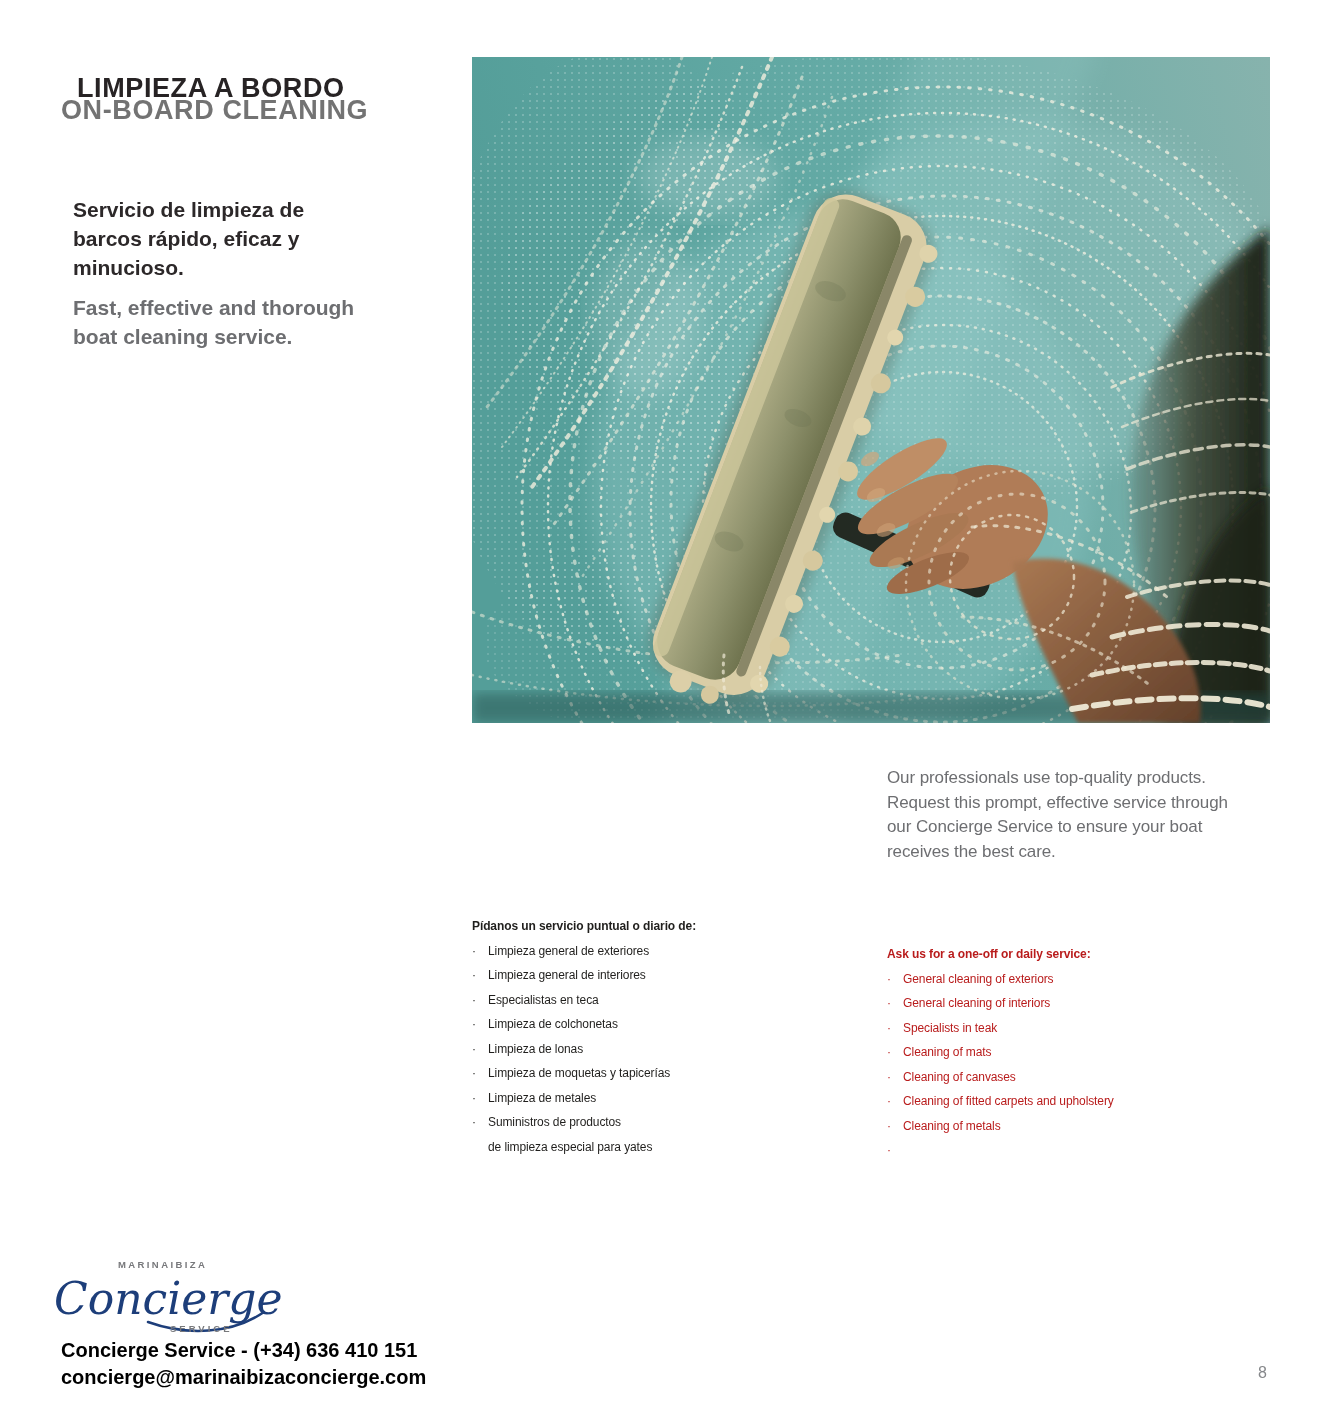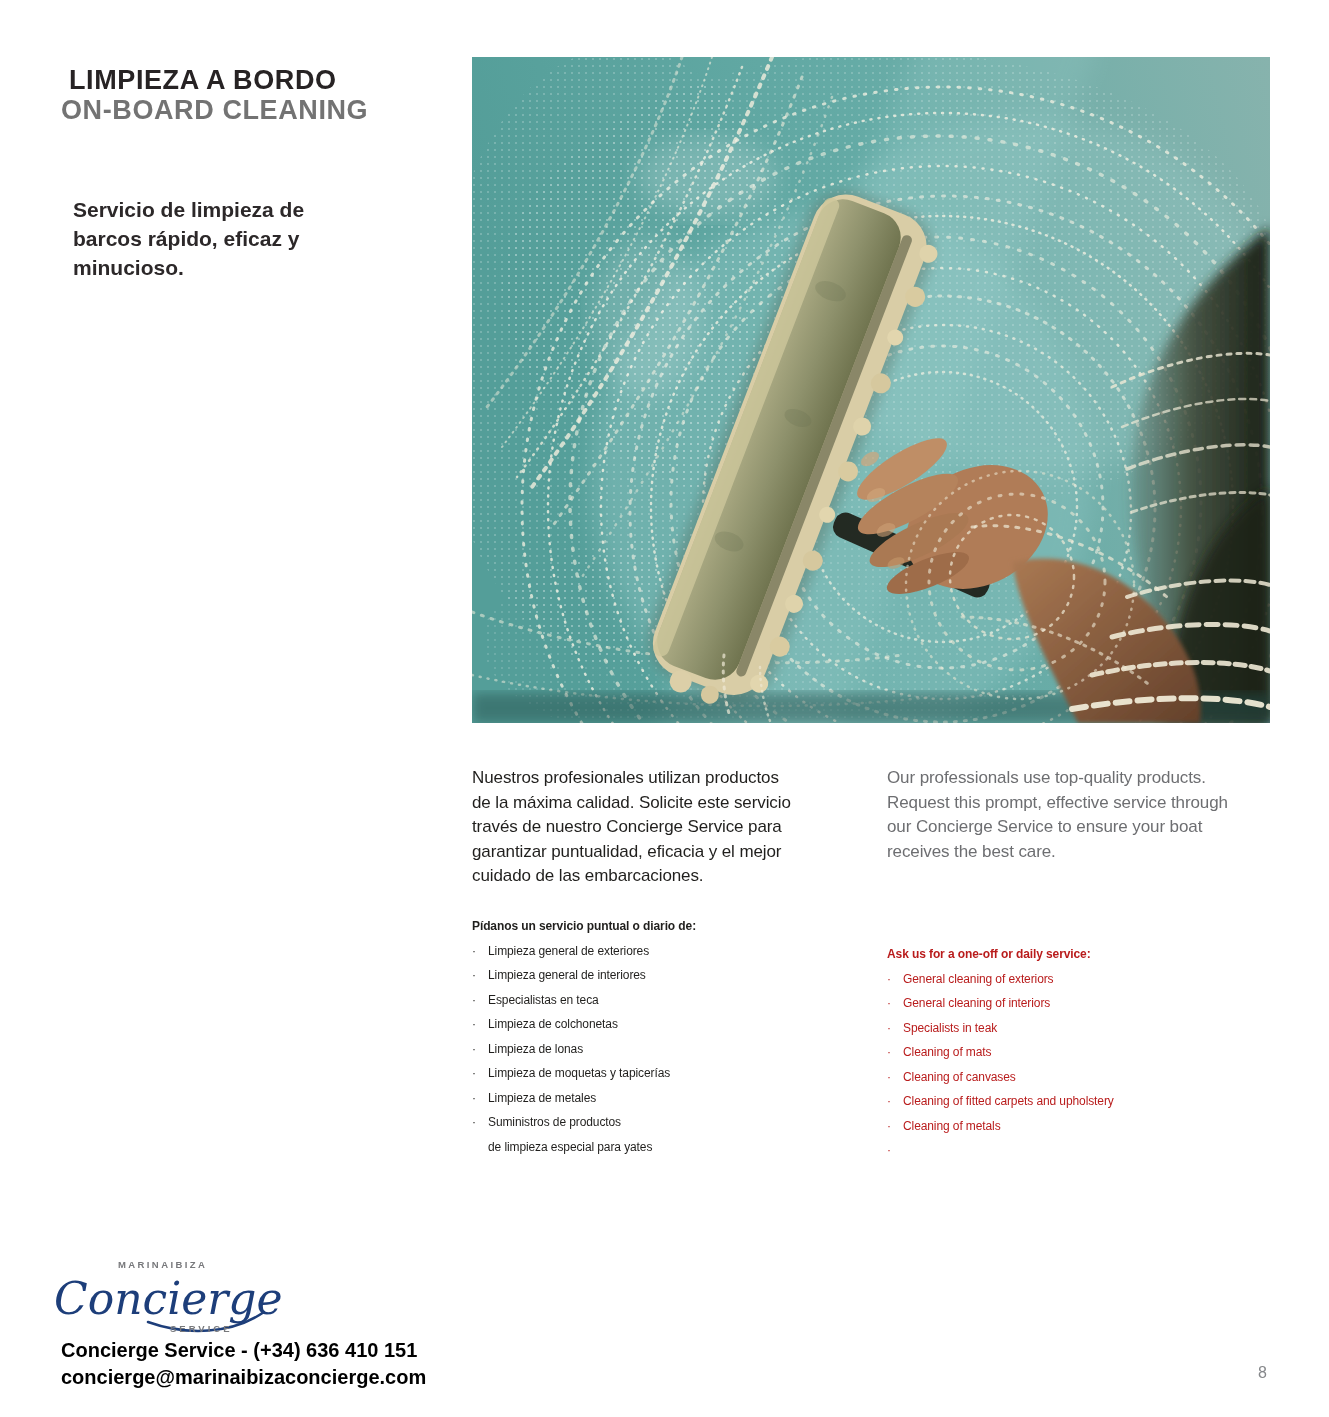"LIMPIEZA A BORDO" .title { margin: 8px -> 16px }
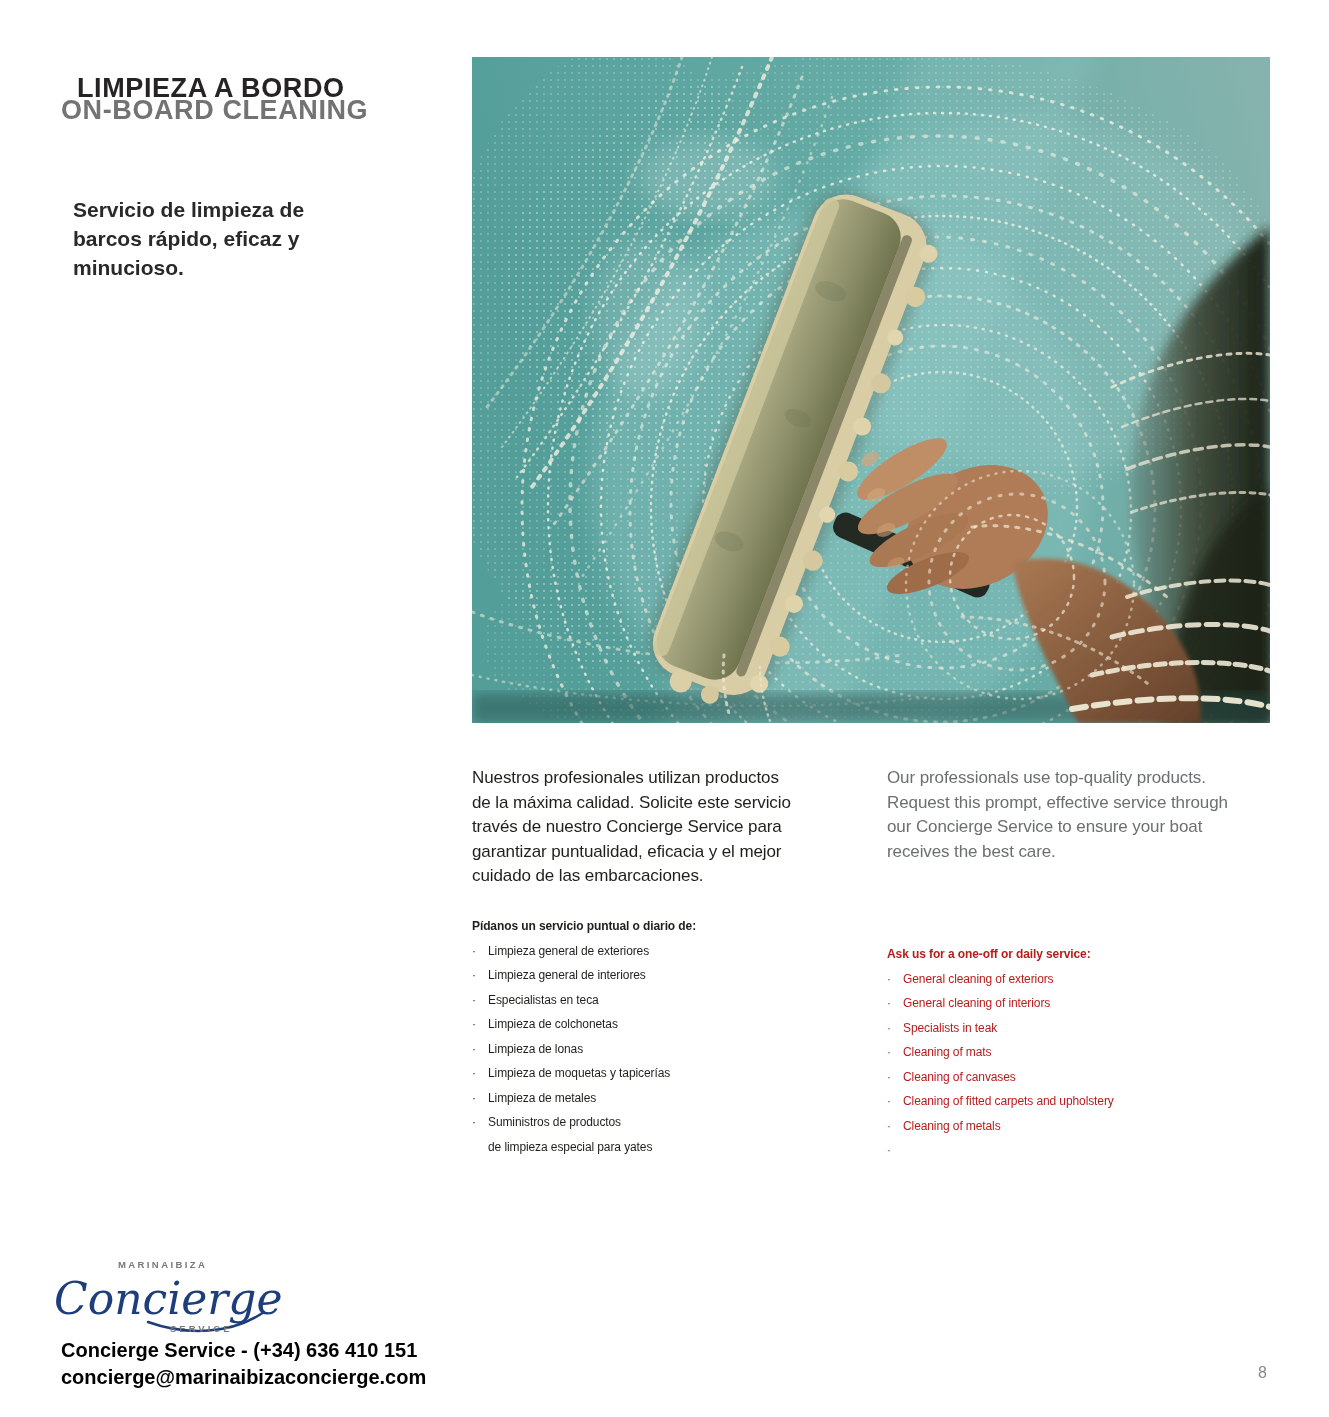"Fast, effective and thorough" p.abs { html: none -> <p>Fast, effective and thorough boat cleaning service.</p> }
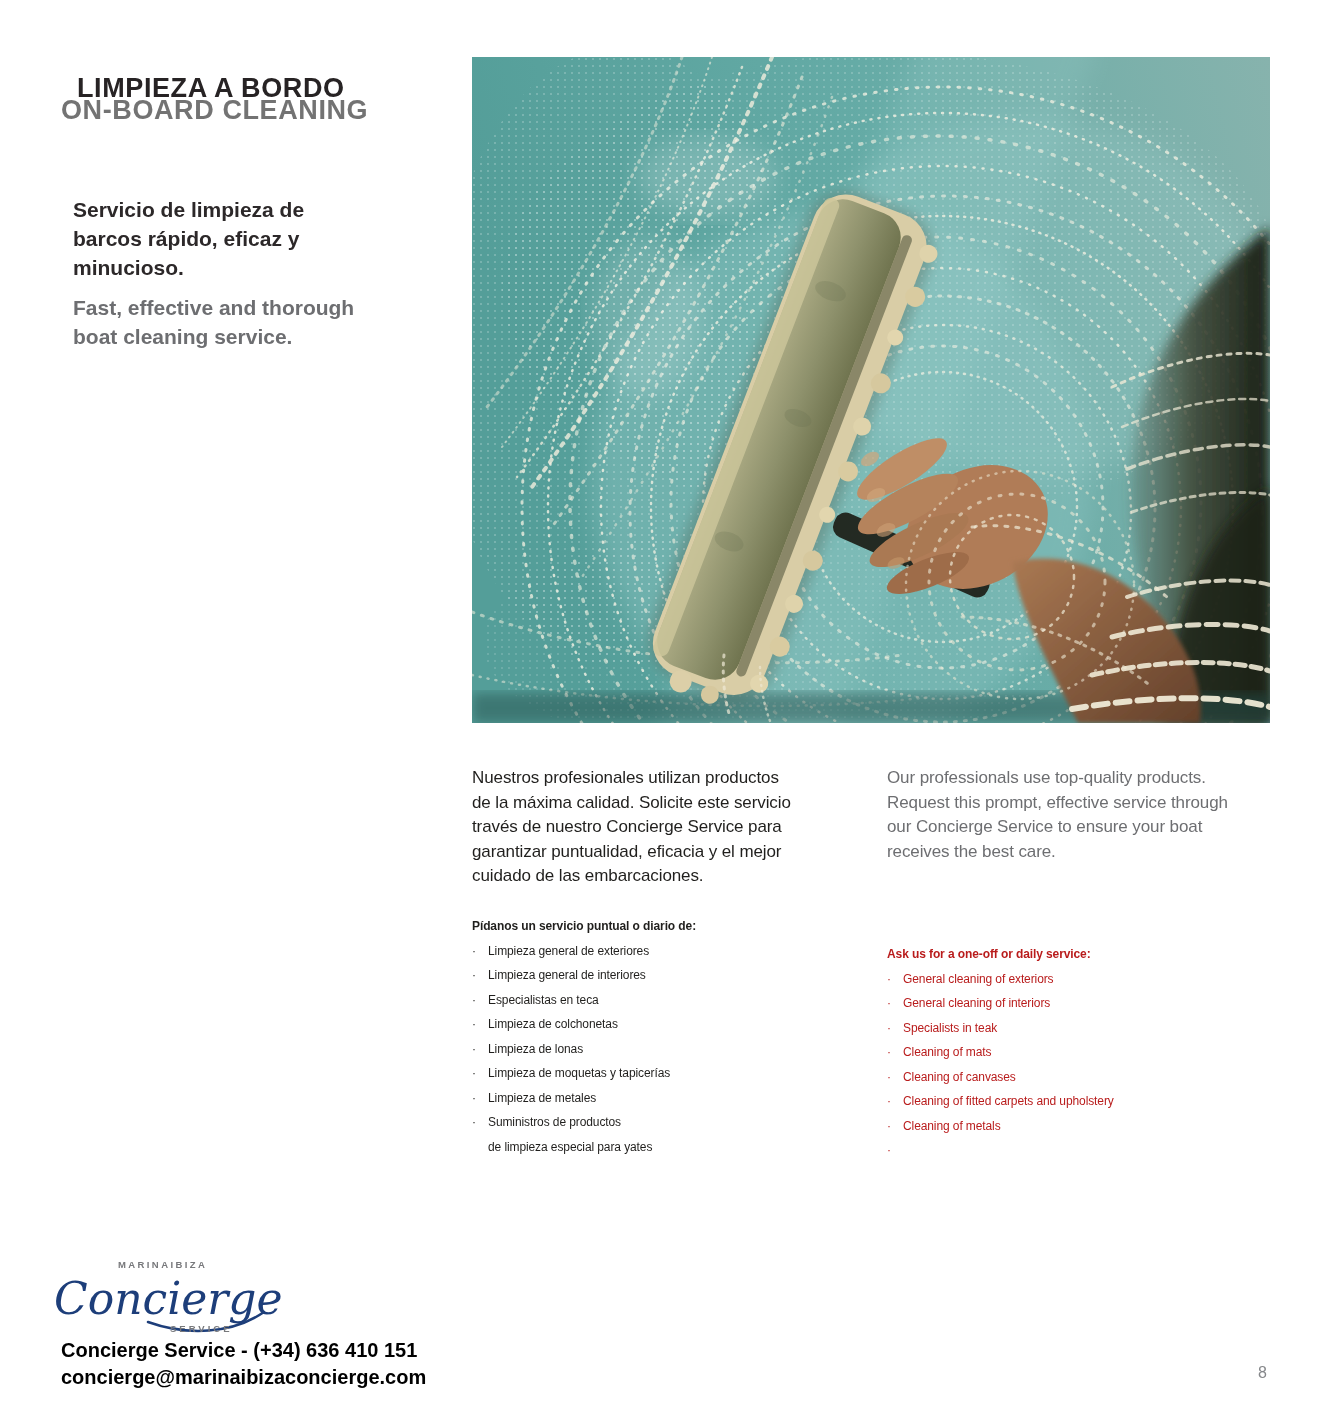"Nuestros profesionales utilizan" p.abs { html: <p>Nuestros profesionales utilizan productos de la máxima calidad. Solicite este servicio través de nuestro Concierge Service para garantizar puntualidad, eficacia y el mejor cuidado de las embarcaciones.</p> -> none }
